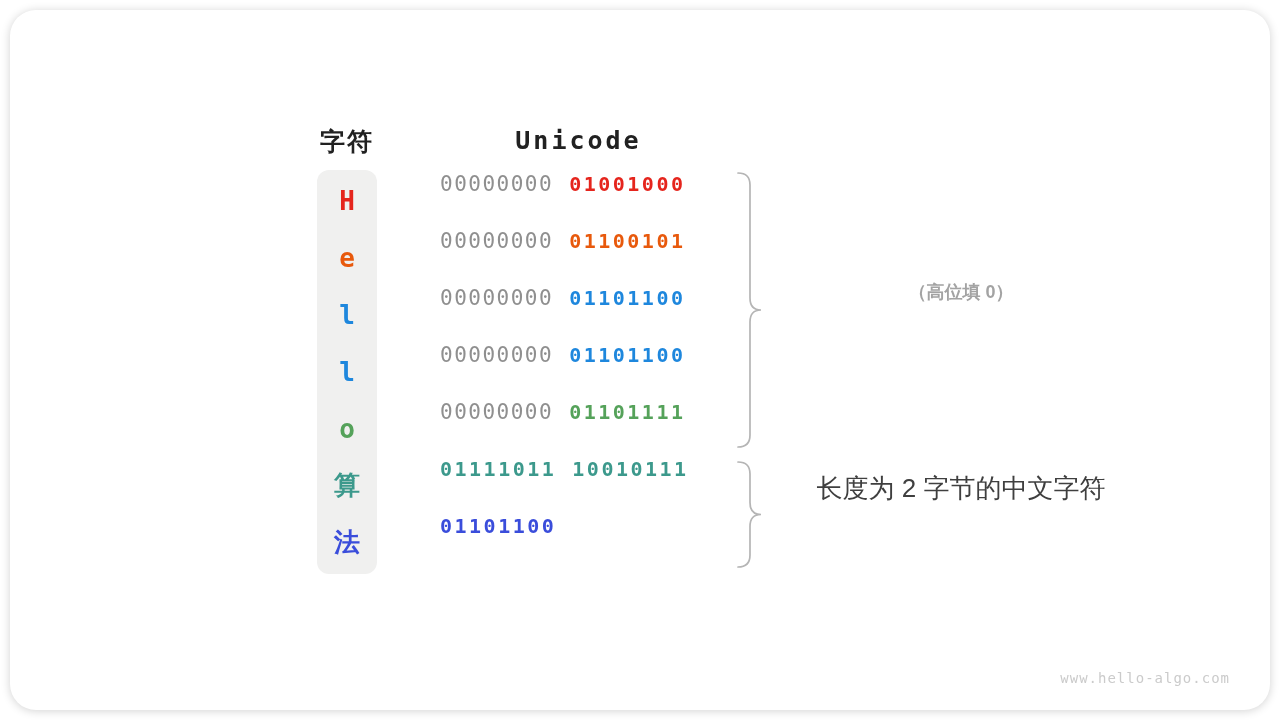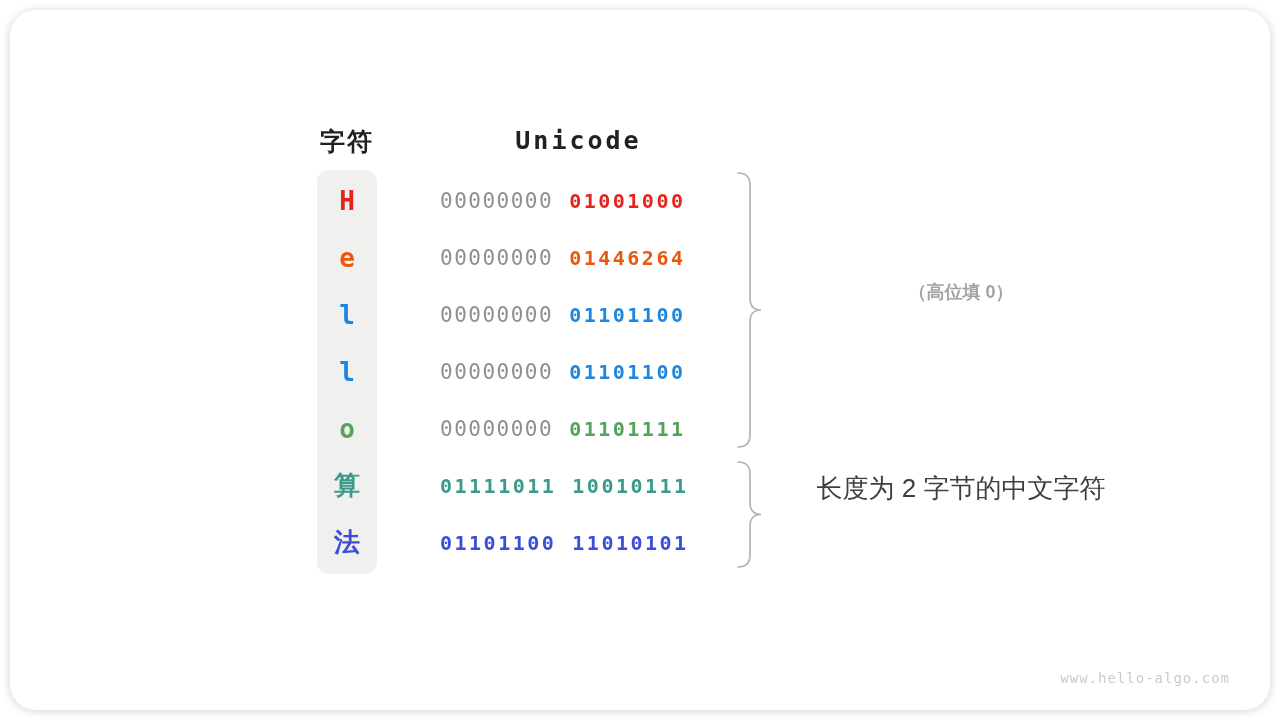"00000000" .row .bits { align-items: center -> none }
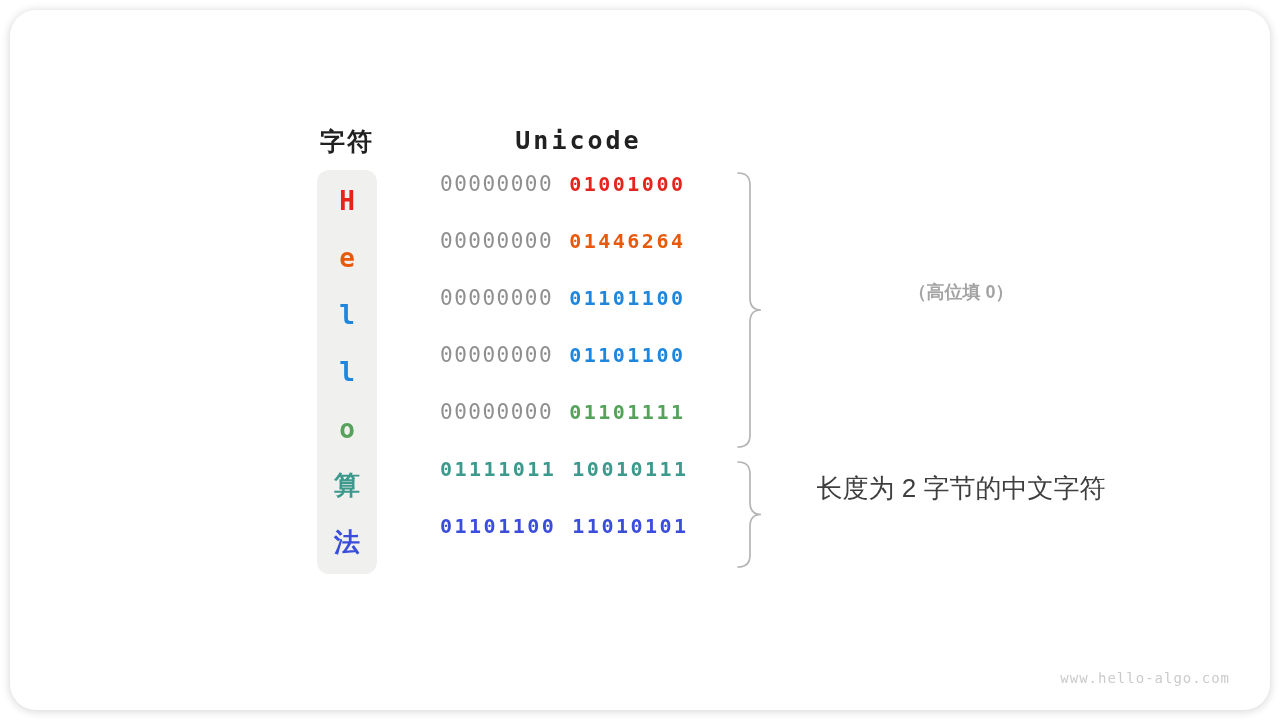"01446264" span.byte { text: 01446264 -> 01100101 }
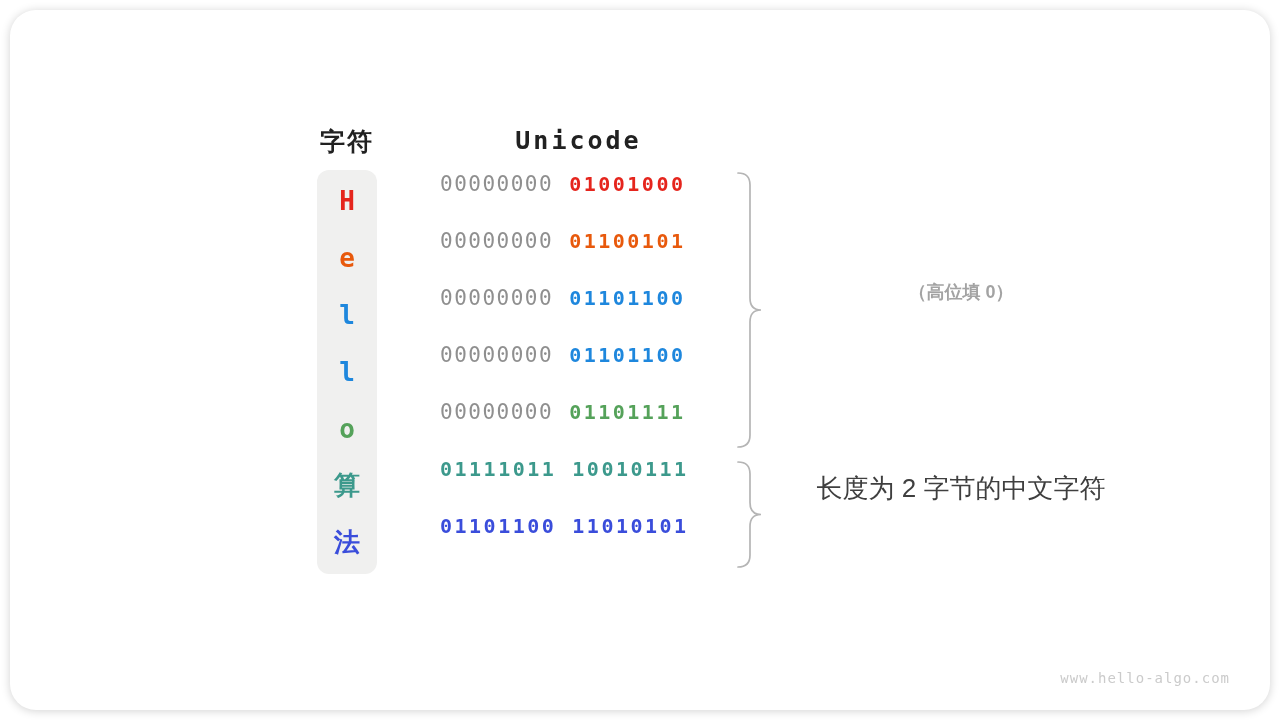"11010101" span.byte { html: <span>11010101</span> -> none }
